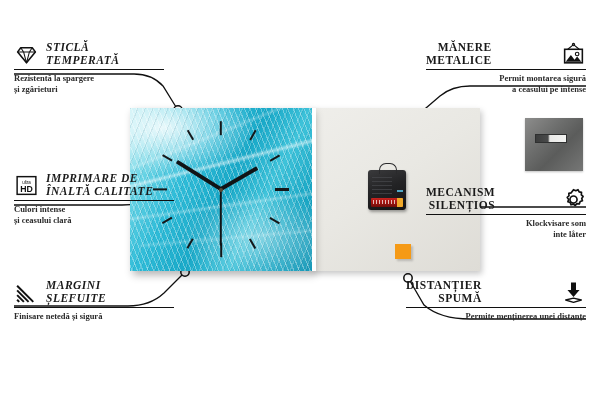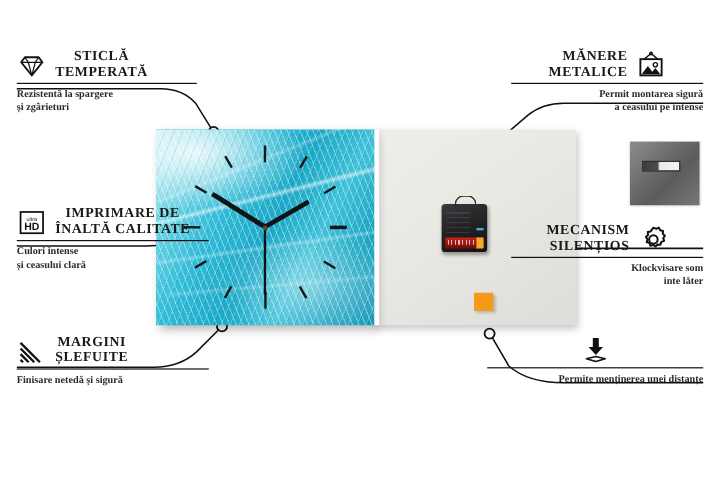"STICLĂ" .left .co-title { font-style: none -> italic; text-align: center -> left }
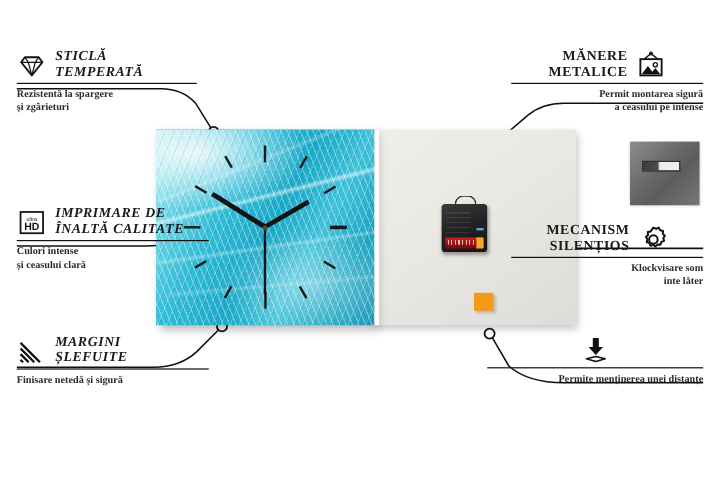"MĂNERE" .right .co-head { justify-content: center -> space-between }
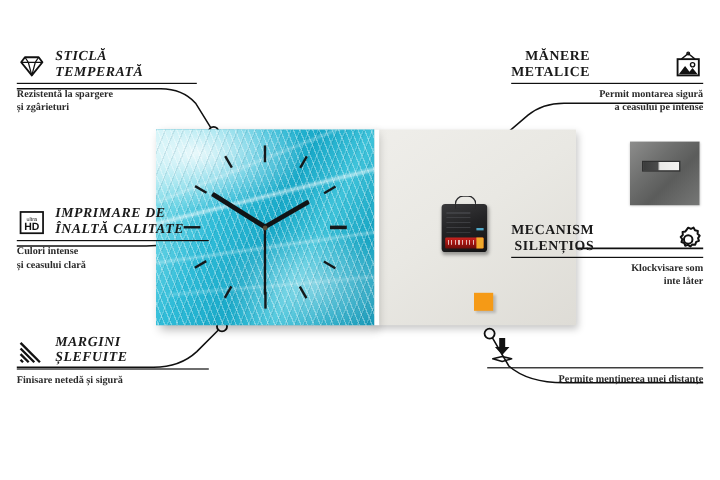"DISTANȚIER" span.co-title { html: none -> <span> <span>DISTANȚIER</span><br> <span>SPUMĂ</span> </span> }
